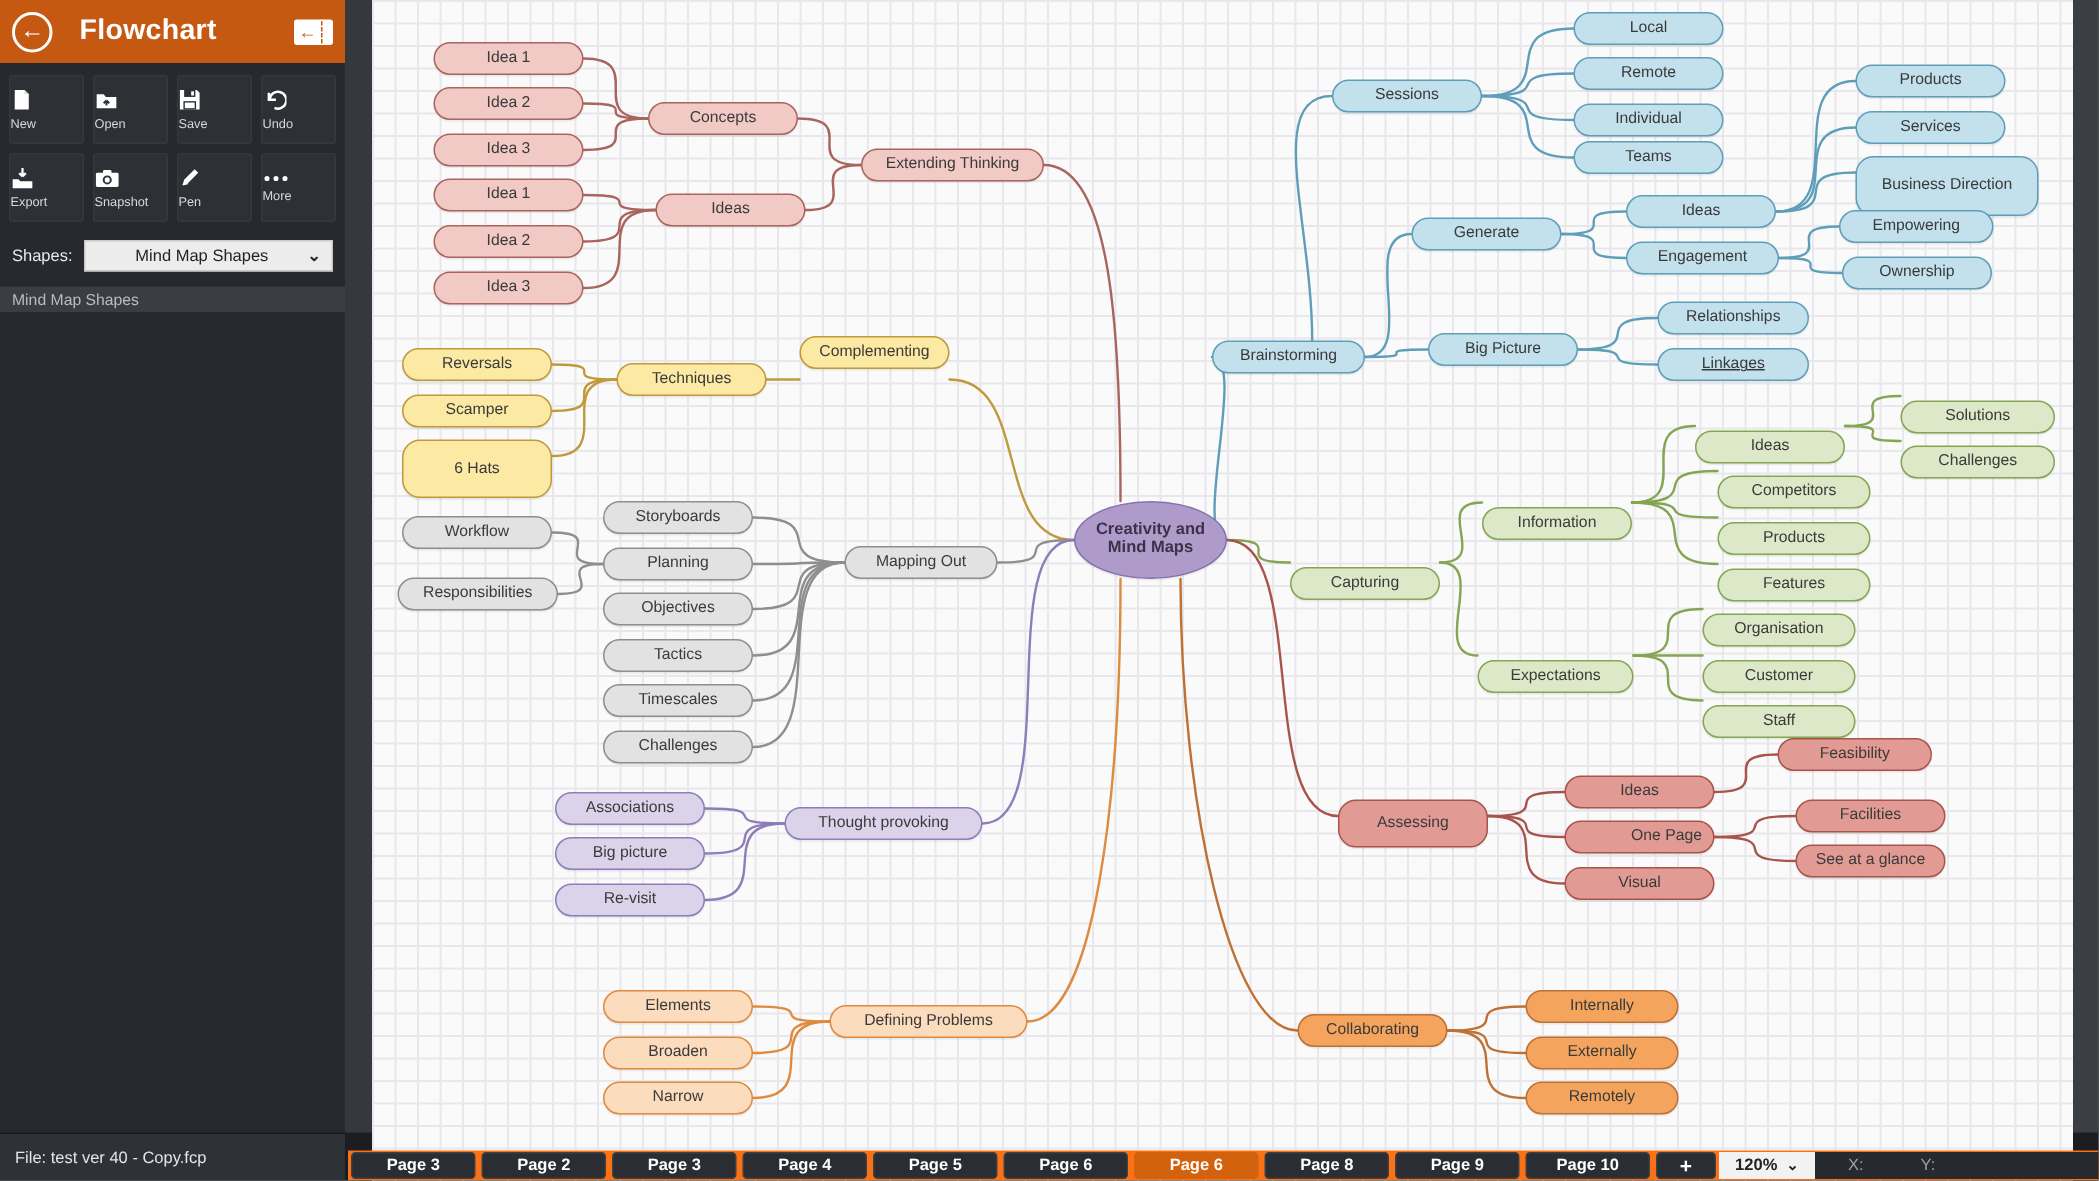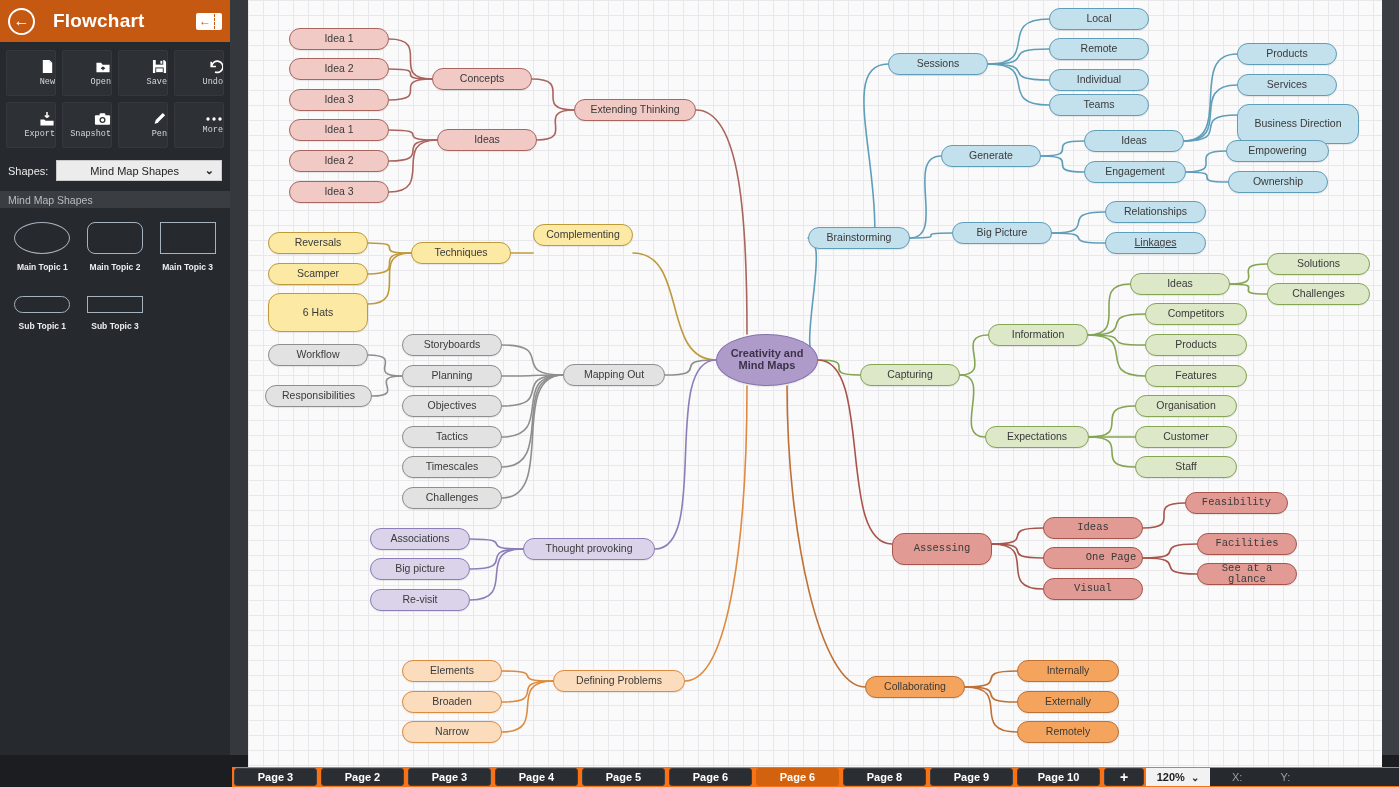"New" .tool-btn { align-items: flex-end -> flex-start; font-family: Liberation Mono, monospace -> none }
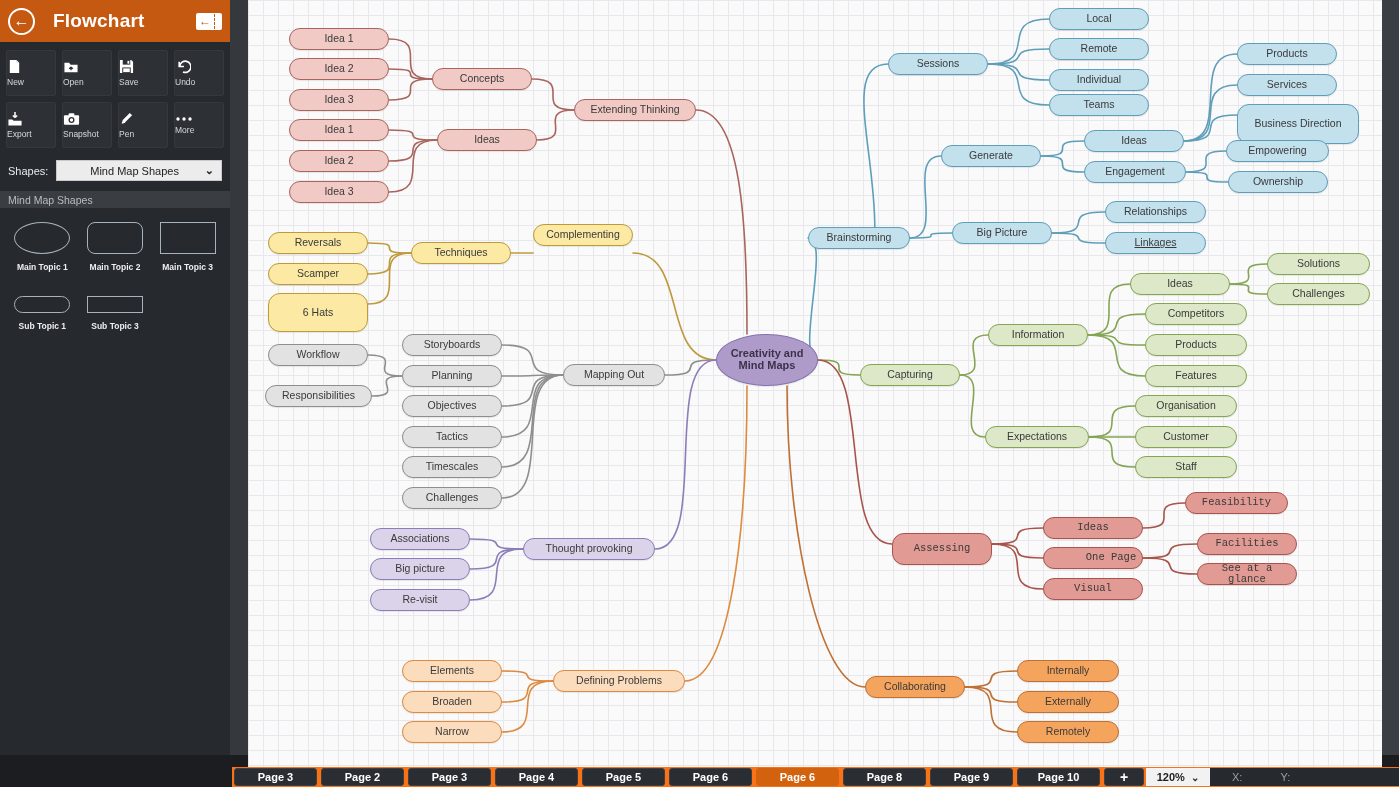"Main Topic 1" div { html: <div> <div> <div></div> <div>Main Topic 1</div> </div> <div> <div></div> <div>Main Topic 2</div> </div> <div> <div></div> <div>Main Topic 3</div> </div> <div> <div></div> <div>Sub Topic 1</div> </div> <div> <div></div> <div>Sub Topic 3</div> </div> </div> -> none }
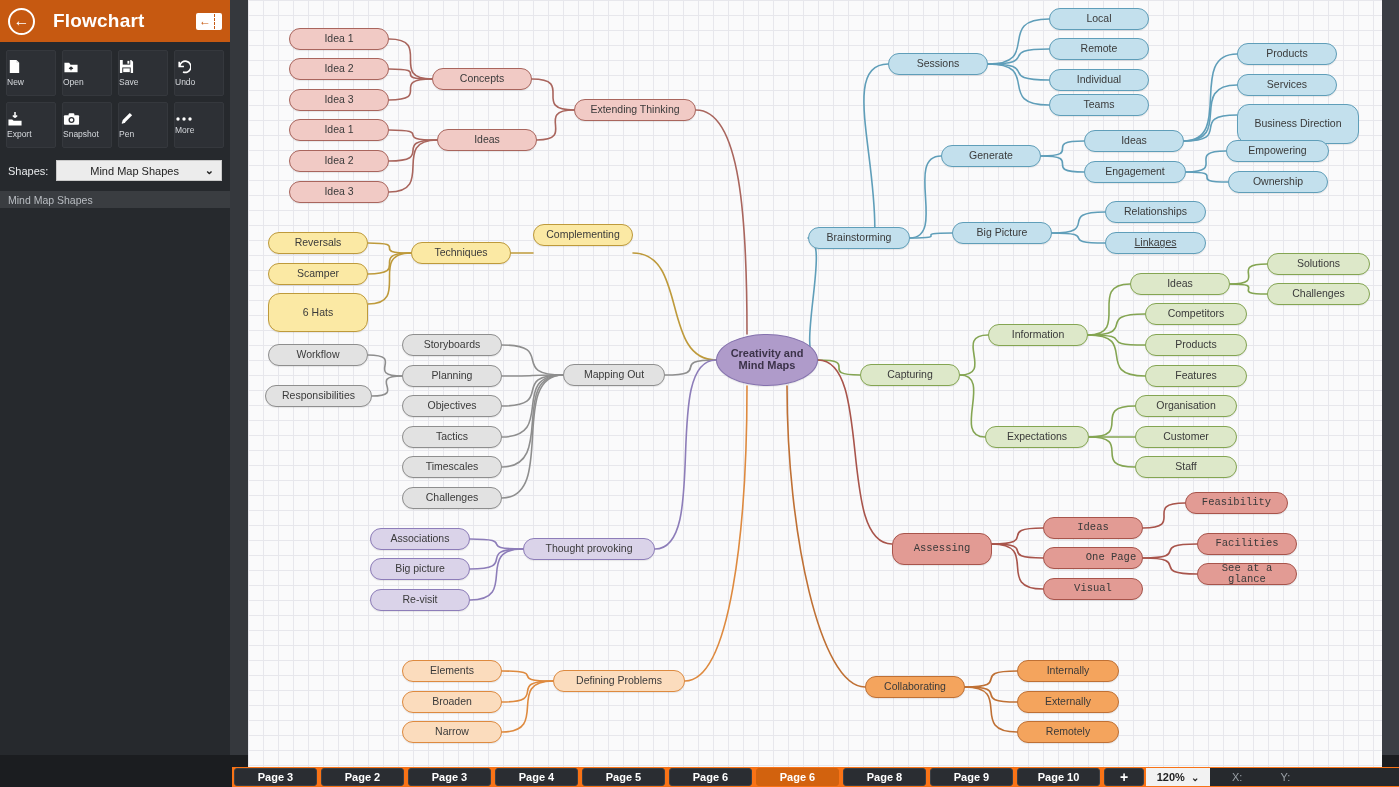"Solutions" .s-green { margin-top: none -> 14px }
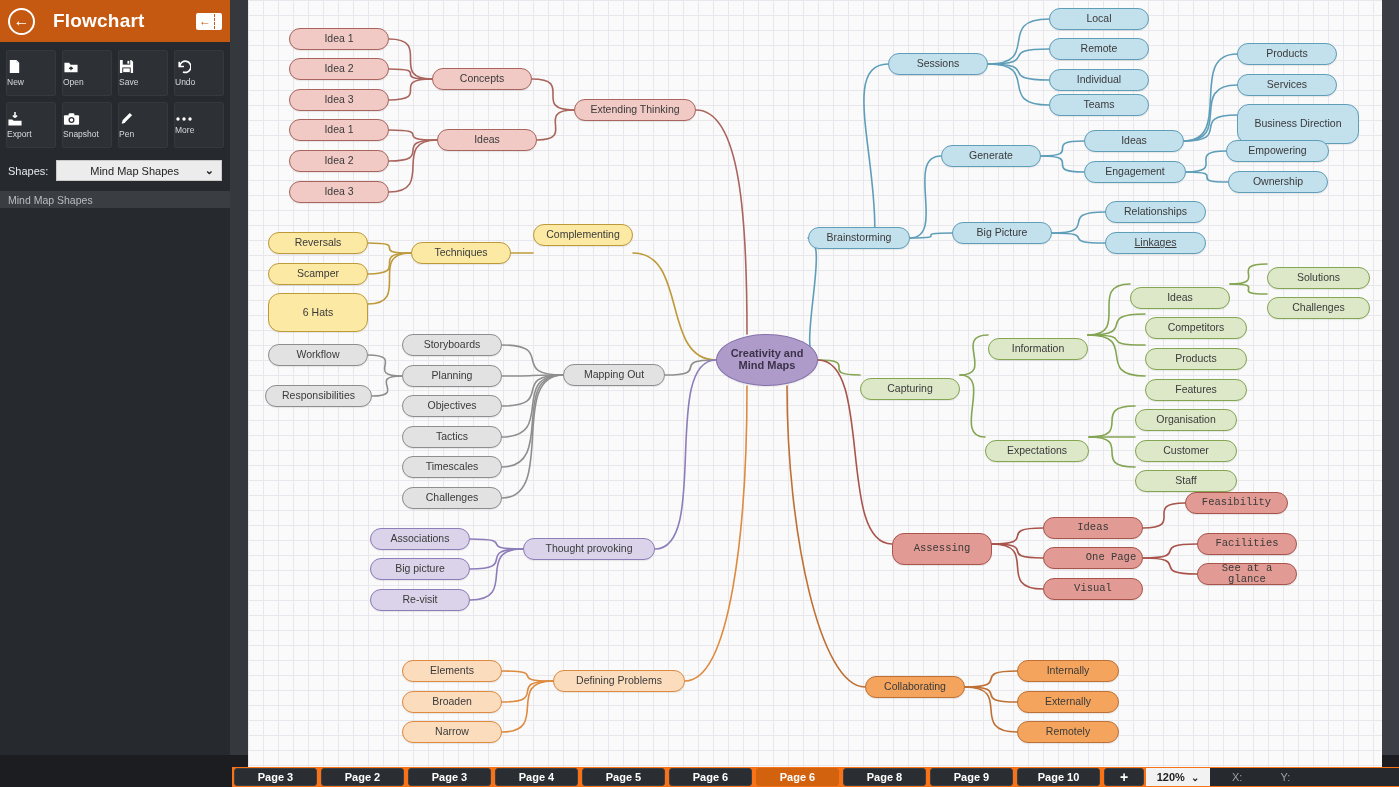"Feasibility" .s-salmon { font-family: Liberation Mono, monospace -> none }
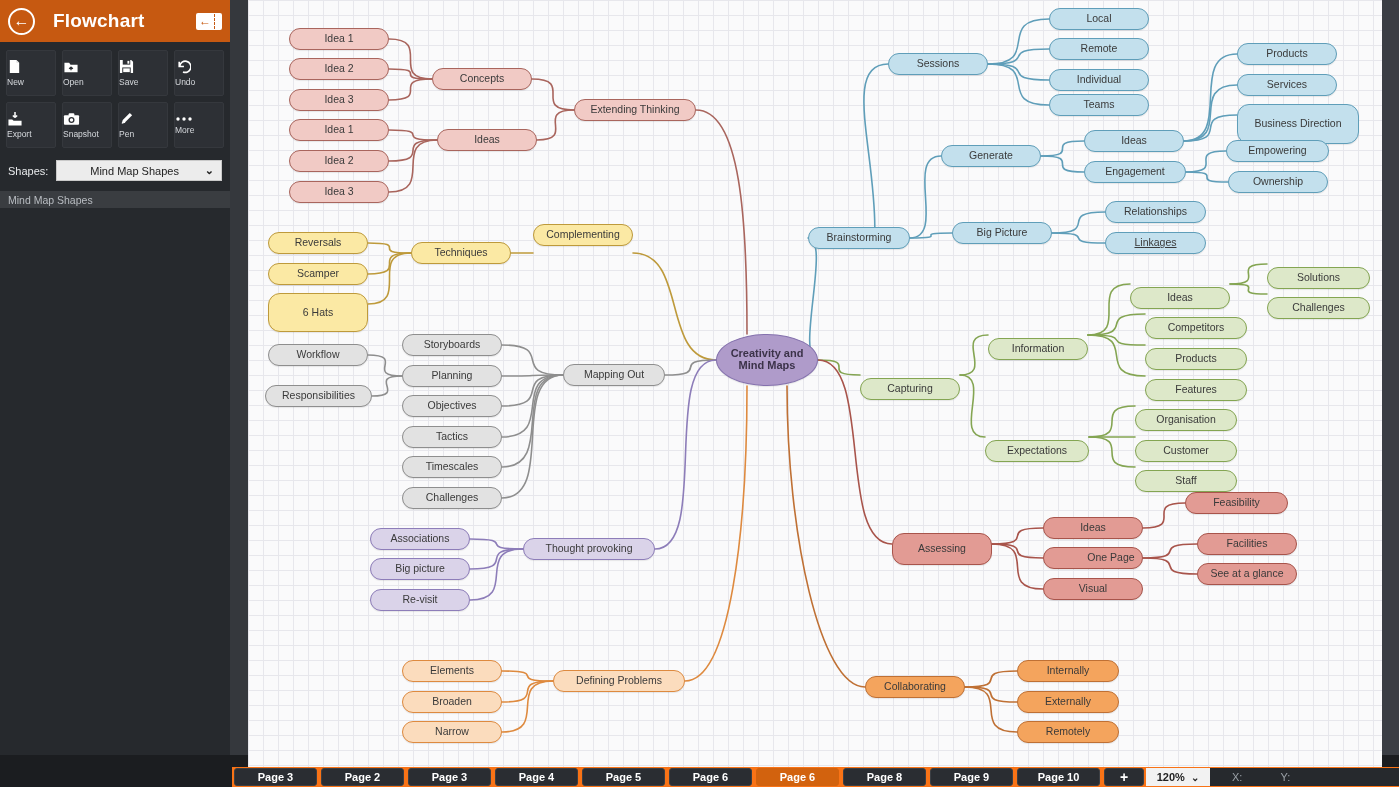"File: test ver 40 -" div { html: none -> <div> <span>File: test ver 40 - Copy.fcp</span> </div> }
